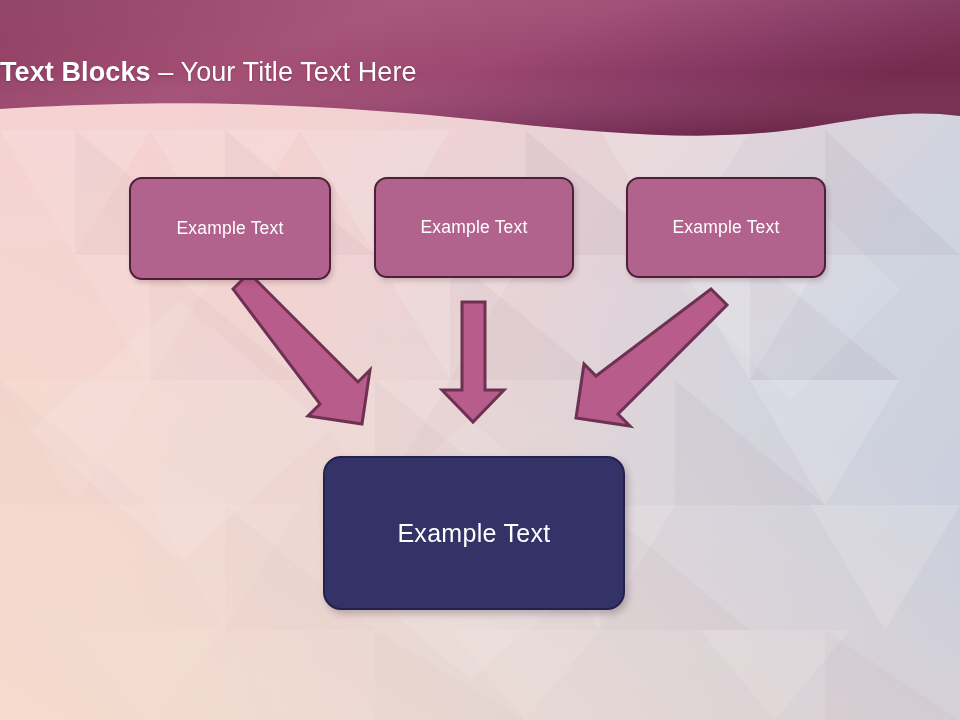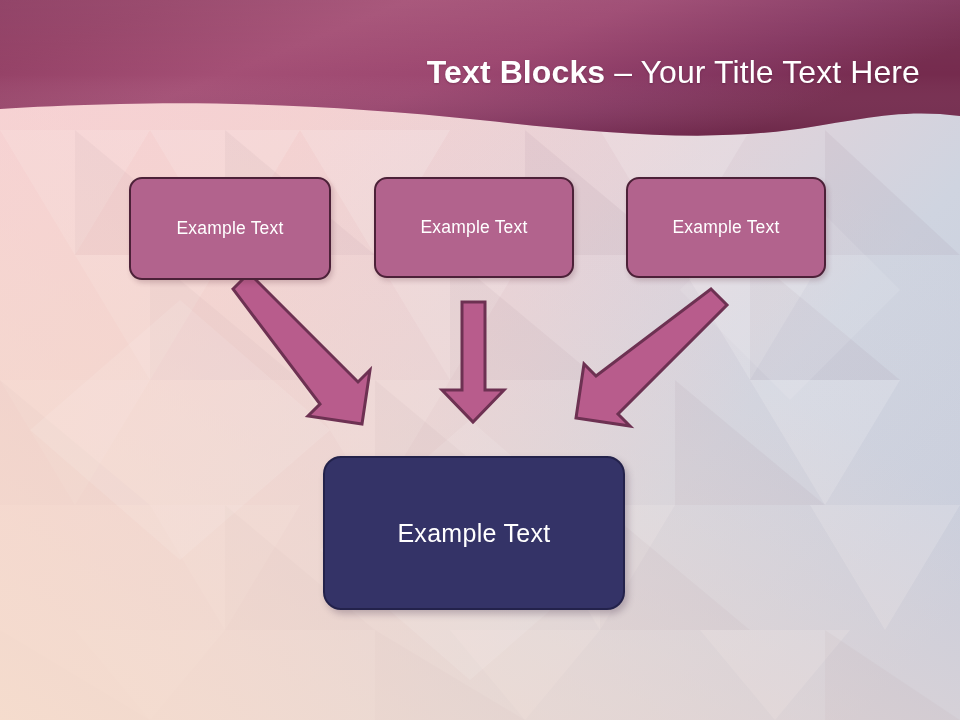"Text Blocks – Your Title" .header-title { font-size: 32px -> 27px; text-align: right -> left }
